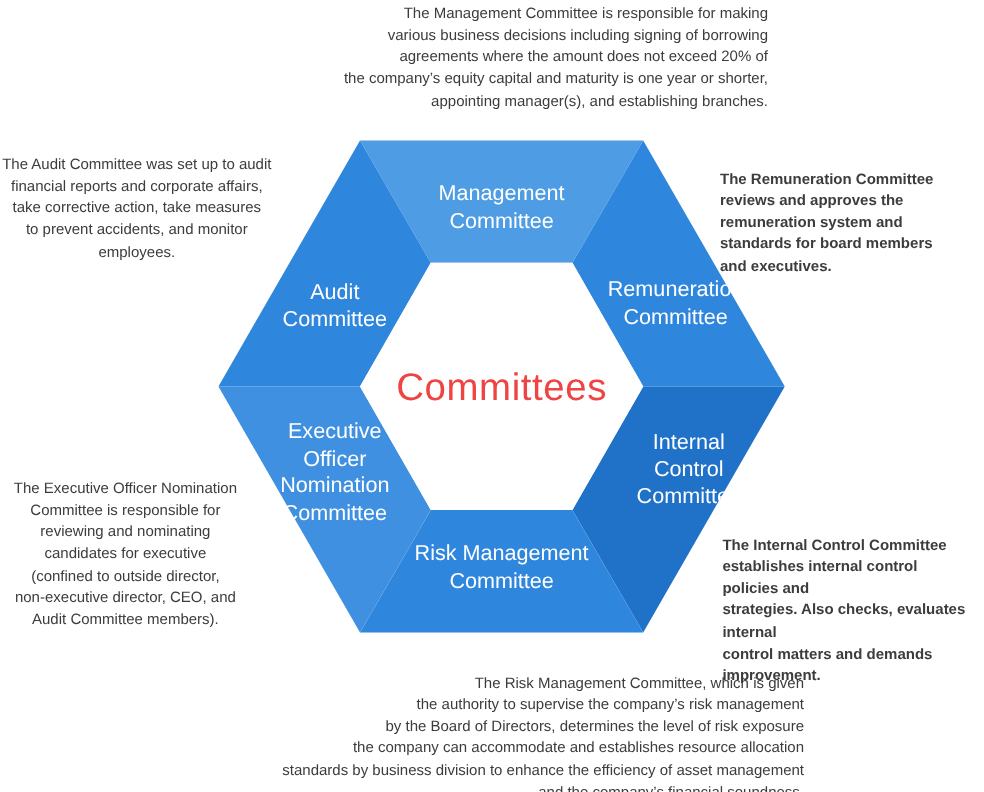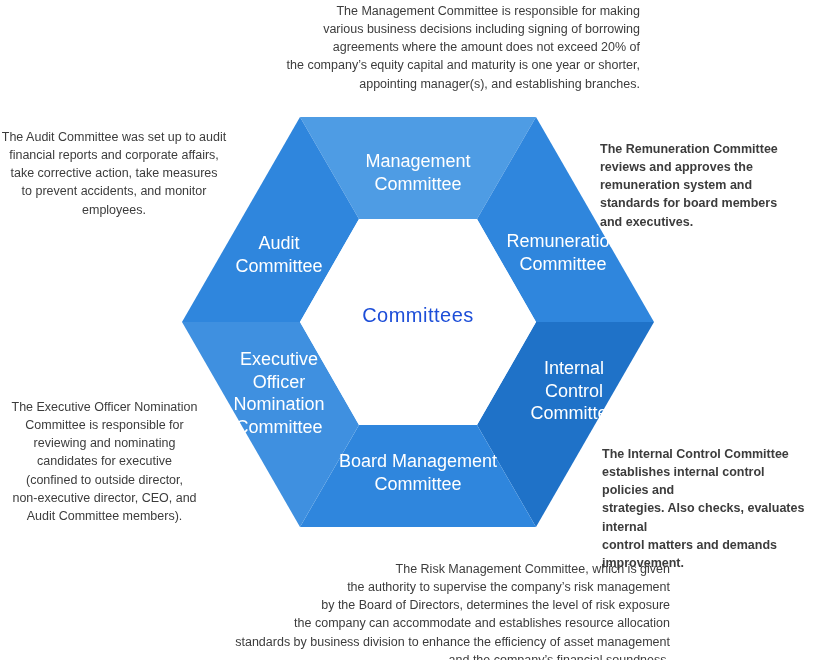"Committees" #center-label { color: #1d4ed8 -> #ef4444; font-size: 20px -> 32px }
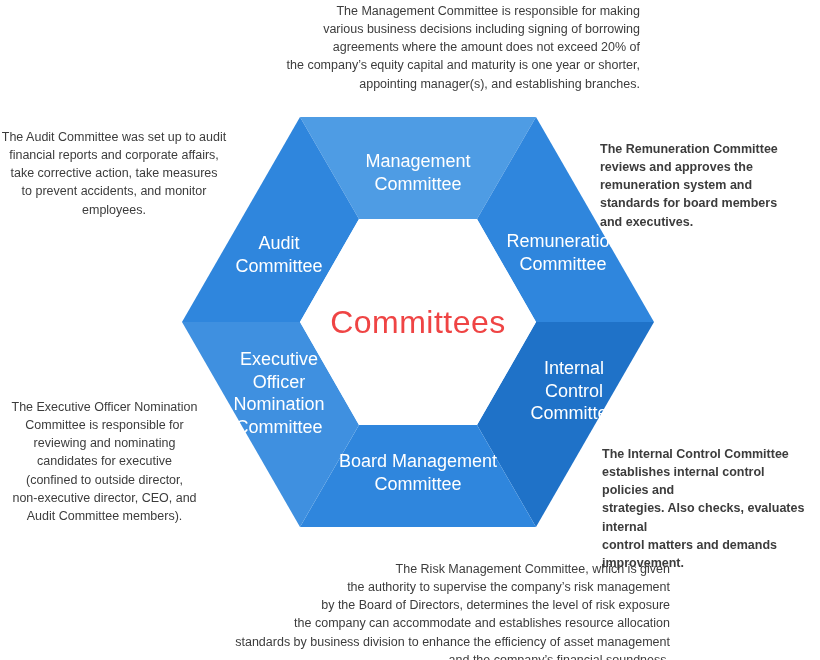"Board Management" div.seg-label { text: Board -> Risk }
